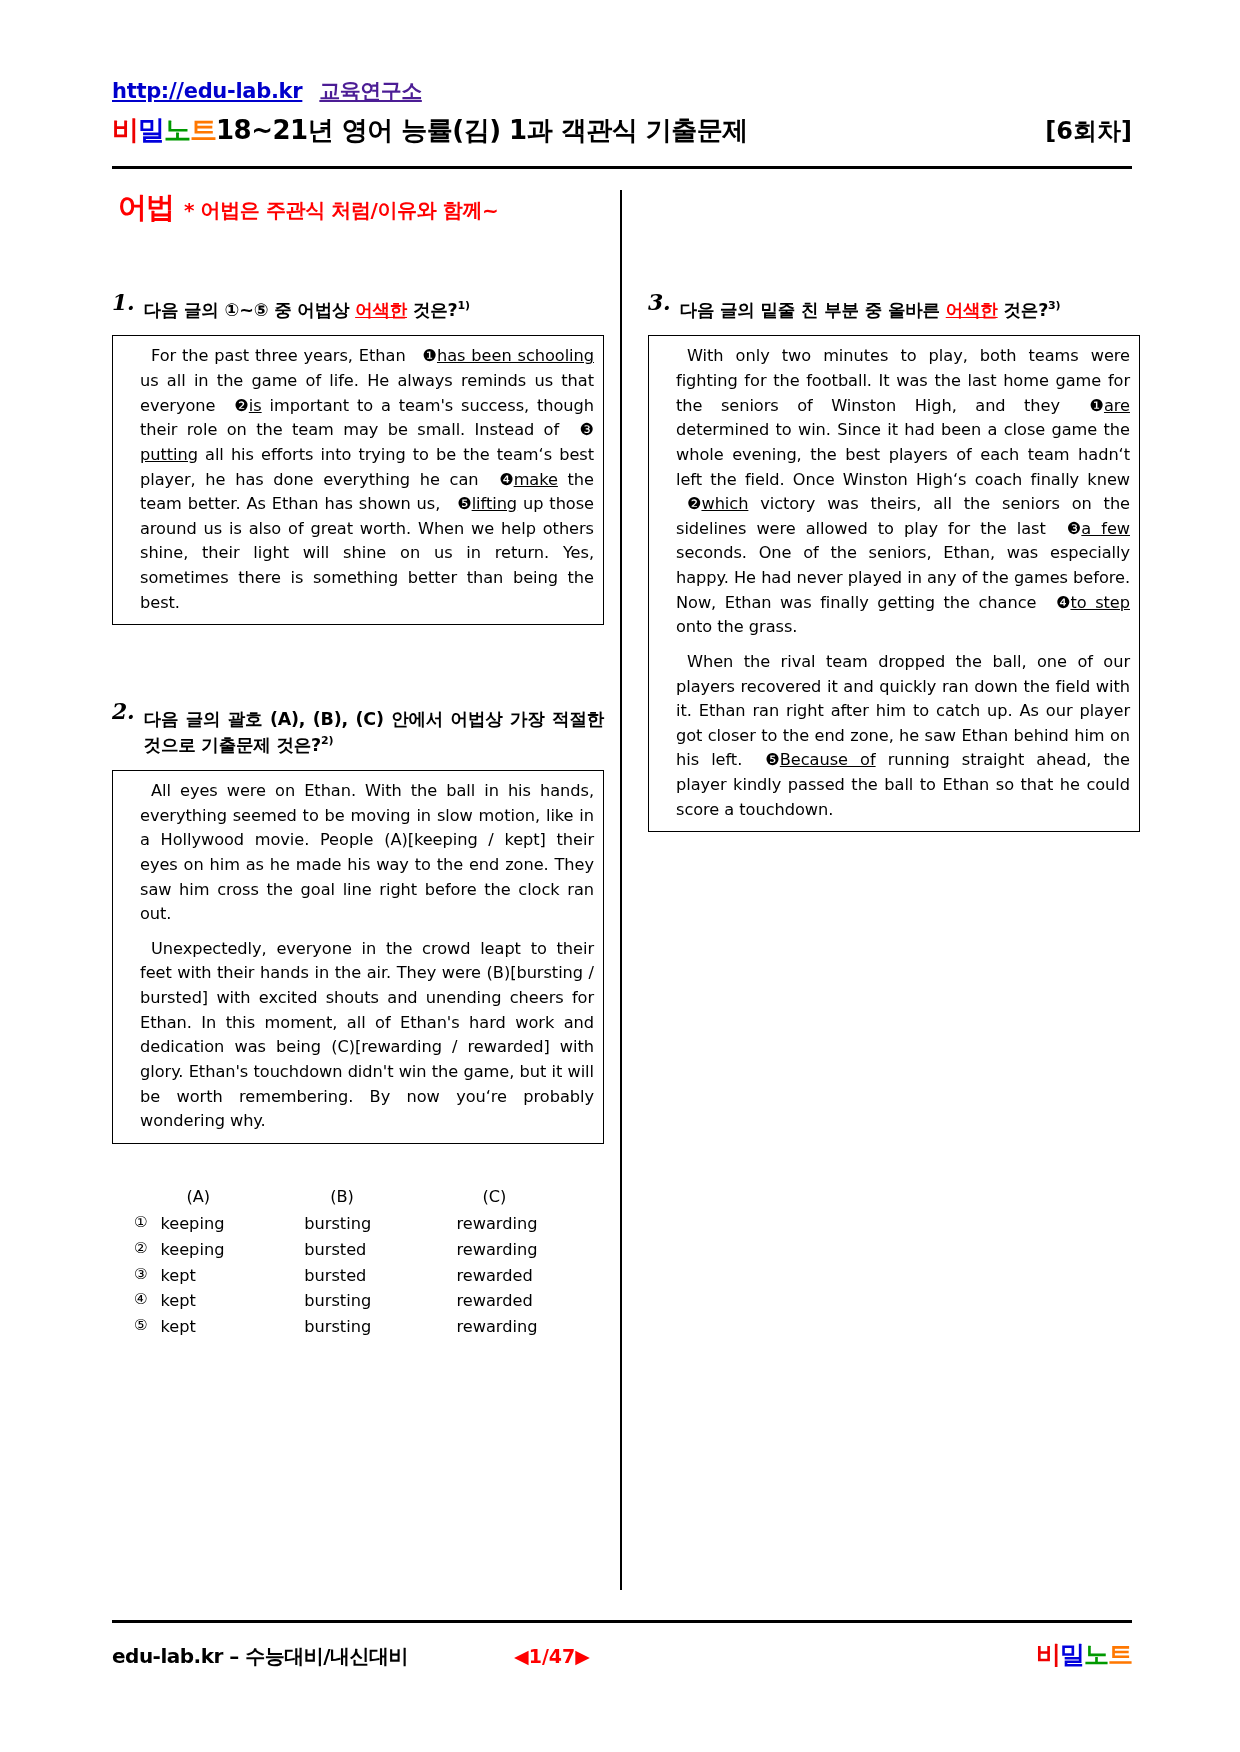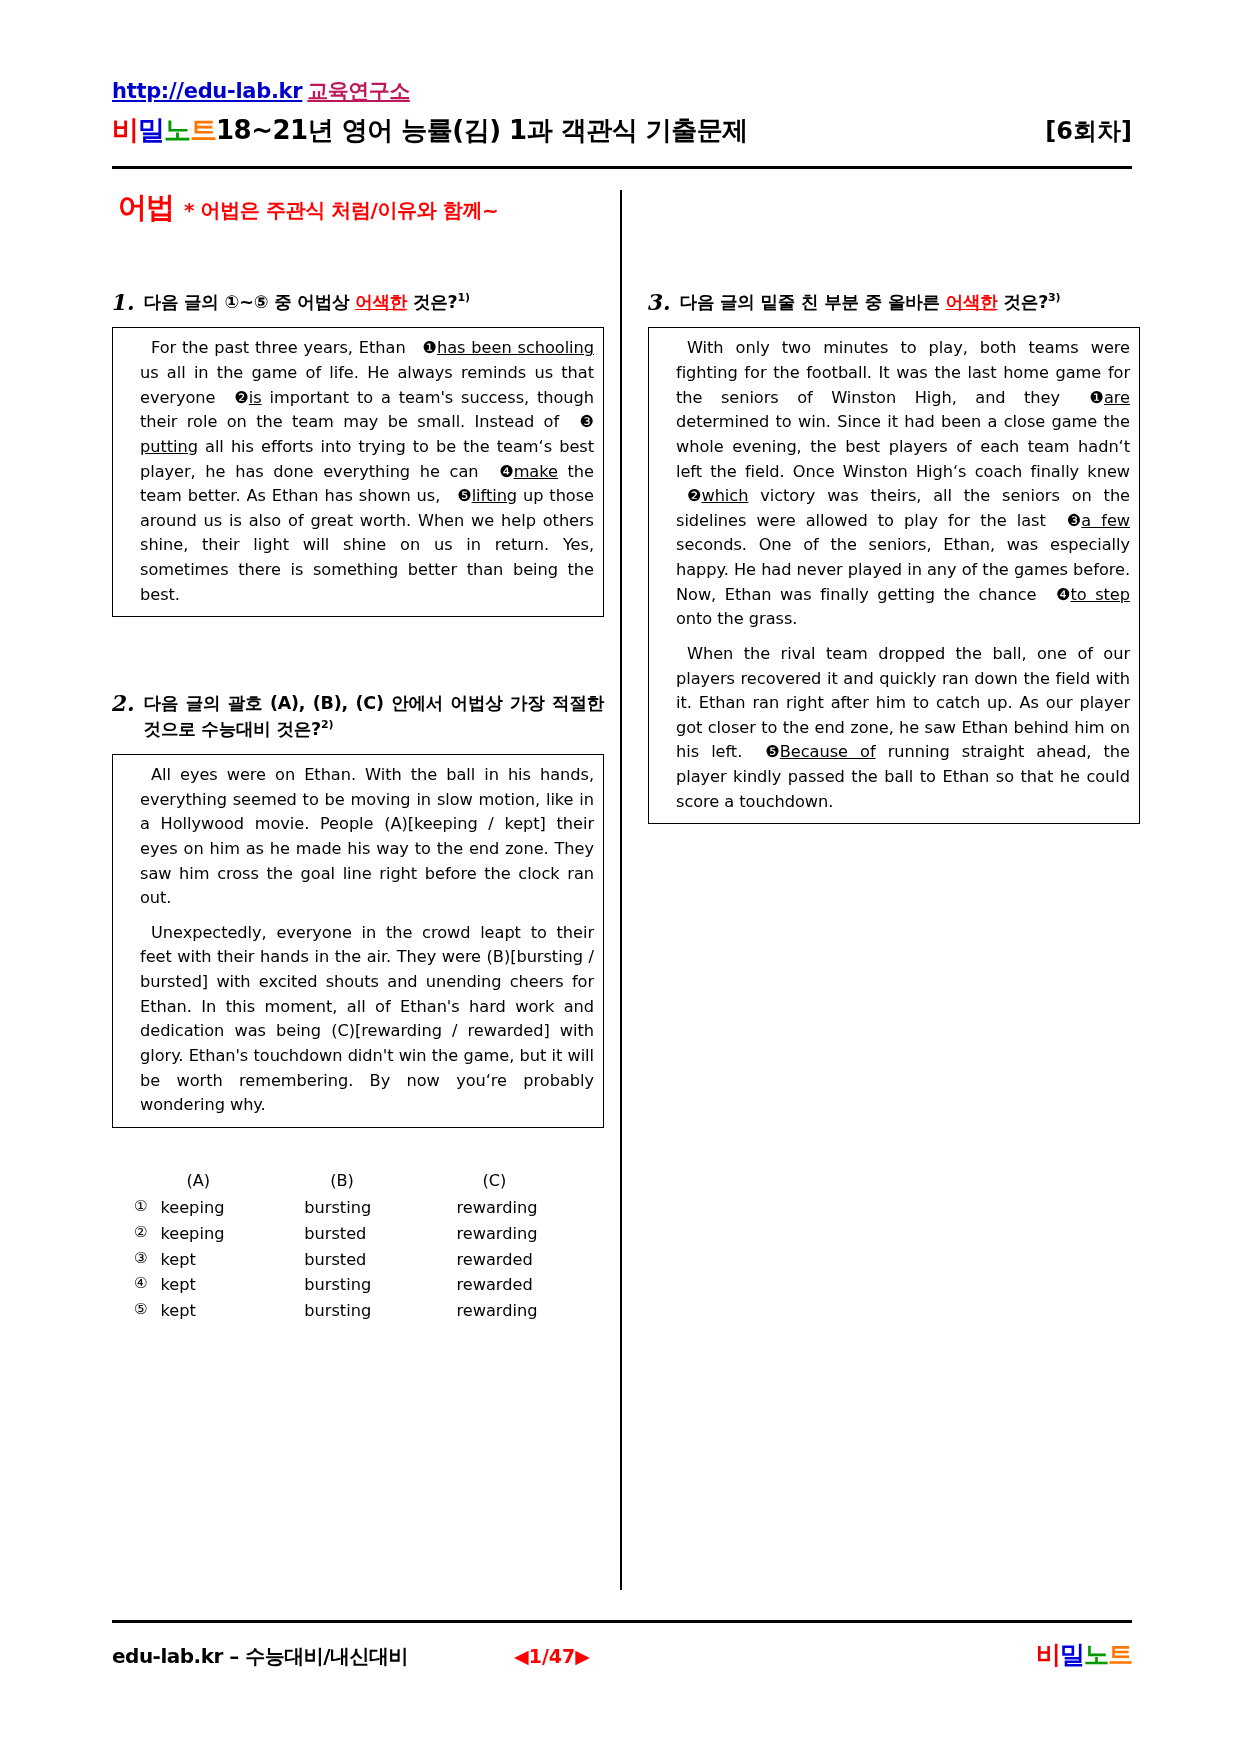"교육연구소" .site-lab { color: #be185d -> #4c1d95; margin-left: 5px -> 17px }
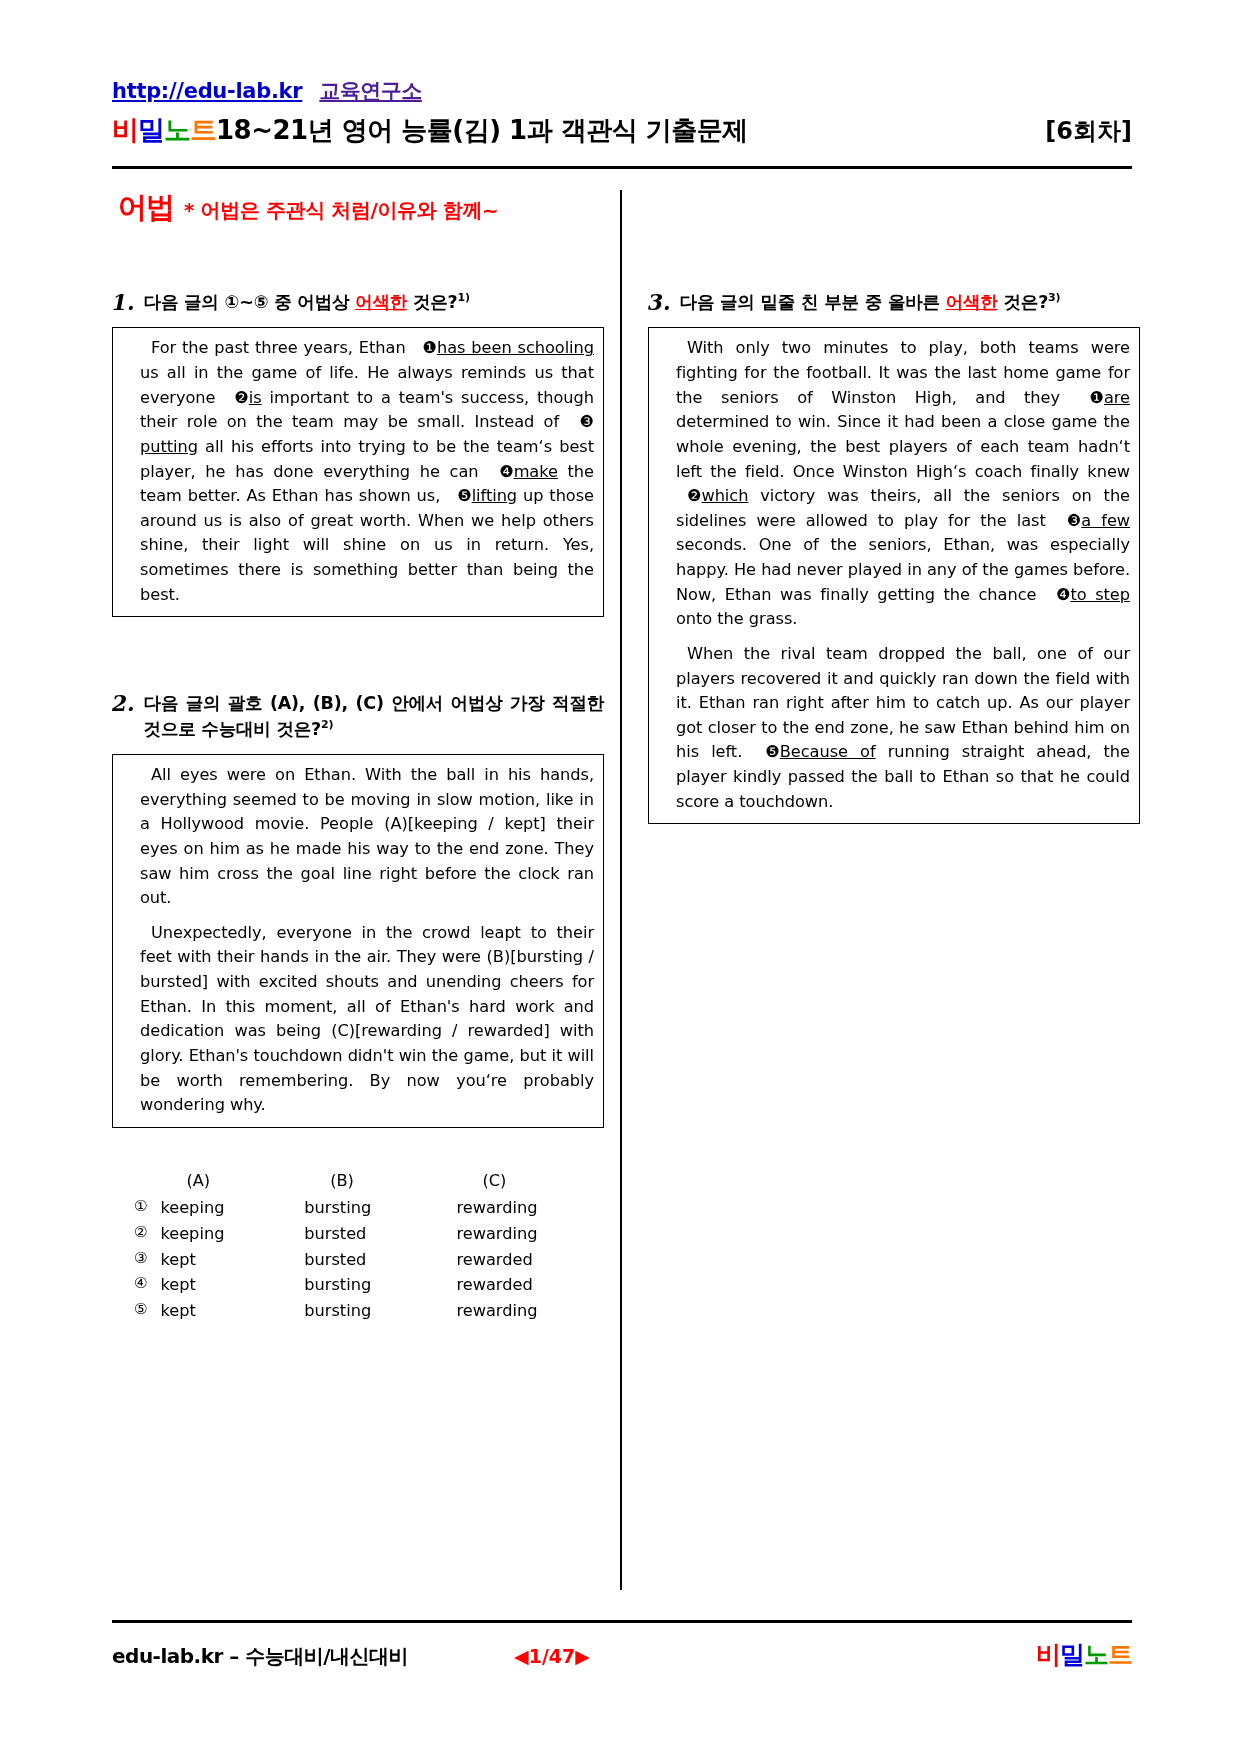"다음 글의 ①~⑤ 중 어법상" .q-text { margin-top: none -> 8px }
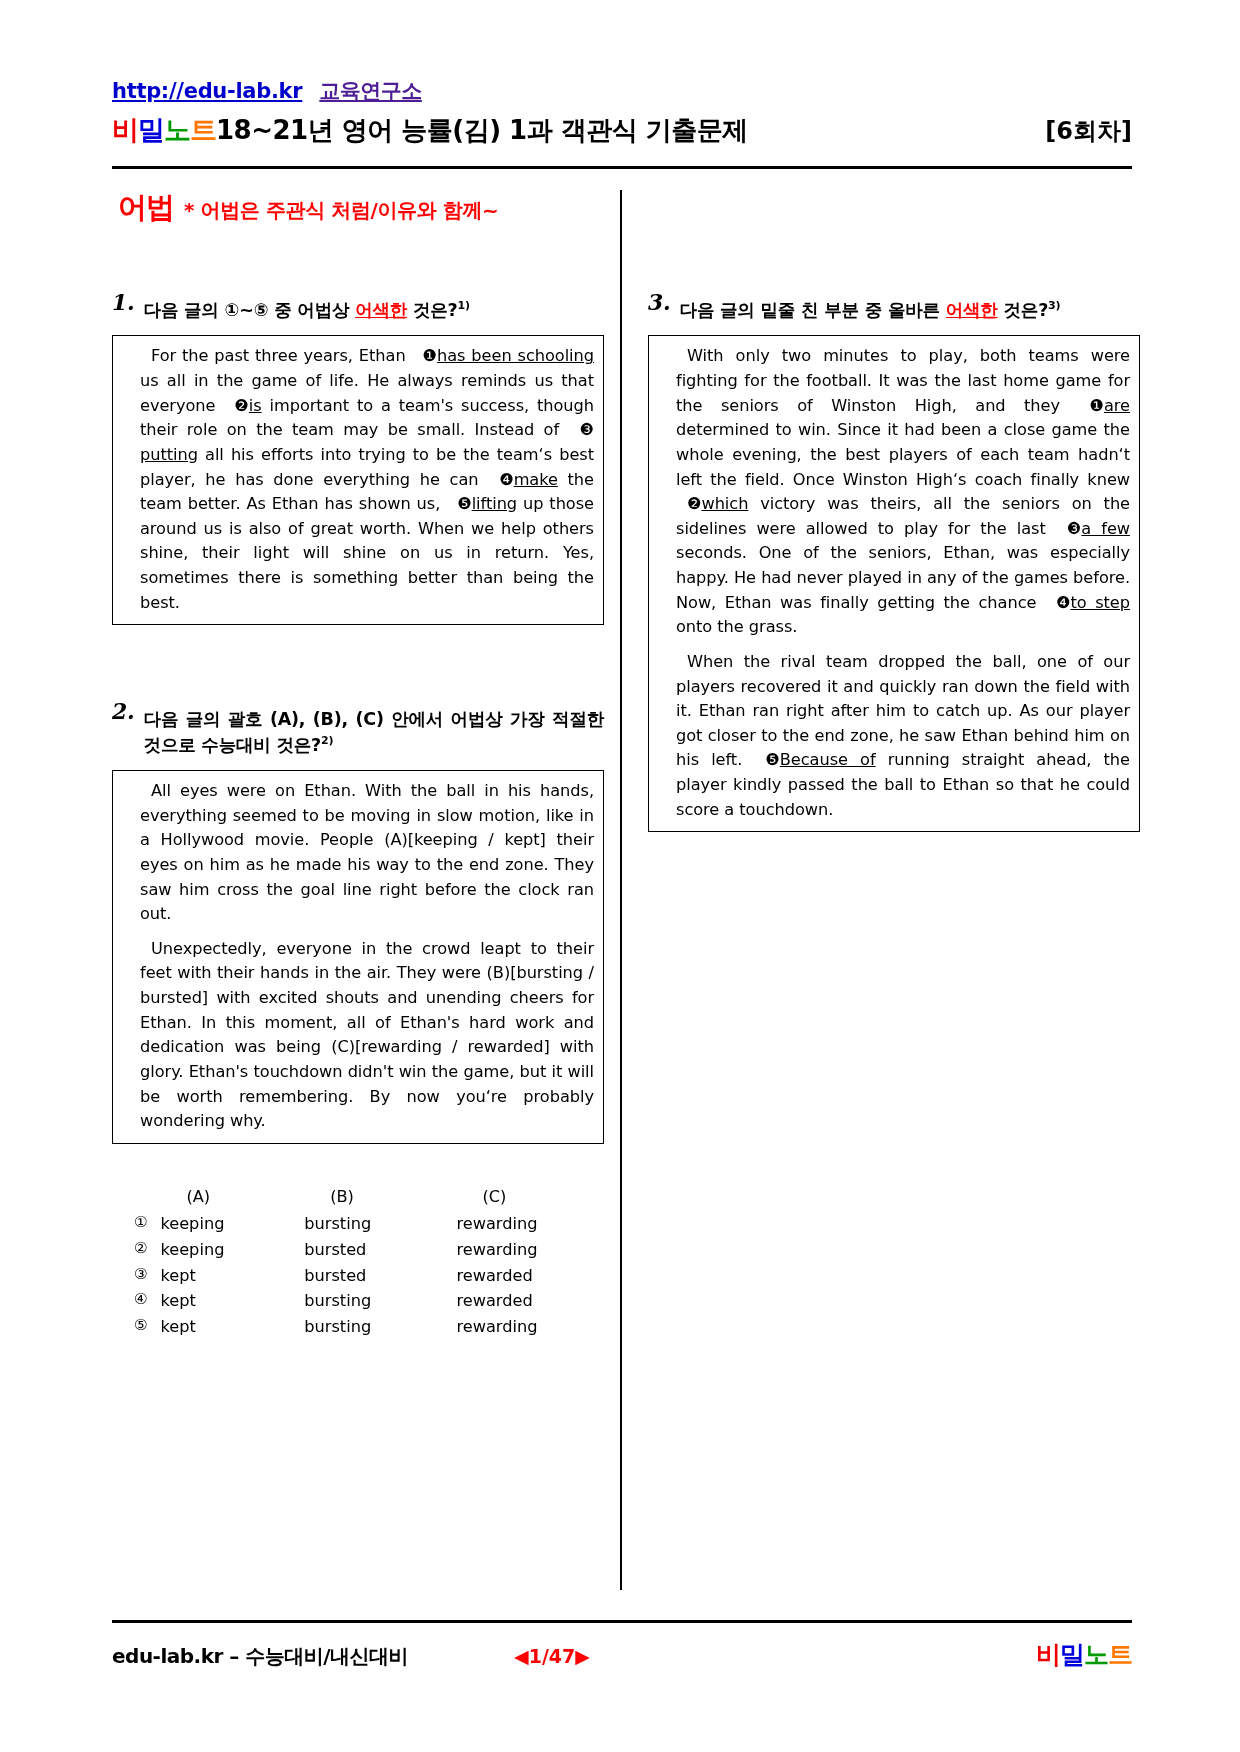"다음 글의 괄호 (A), (B)," span { text: 수능대비 -> 기출문제 }
